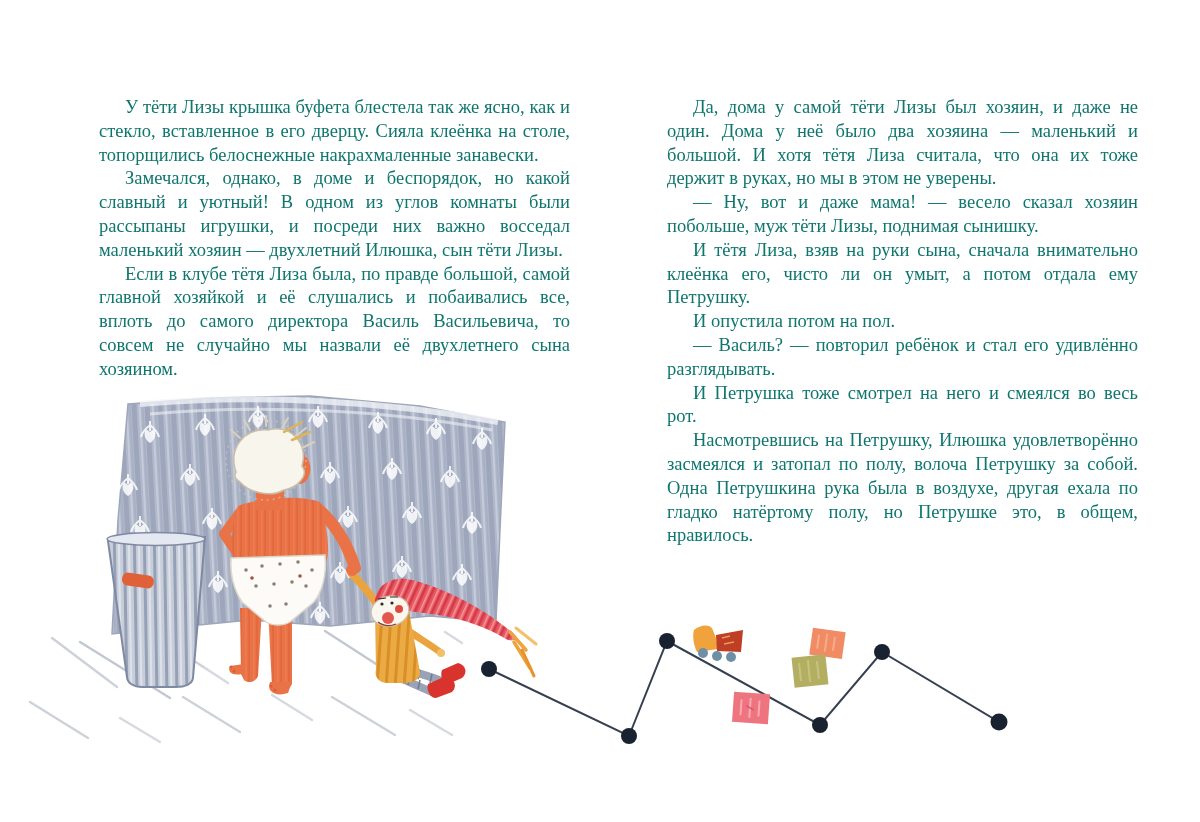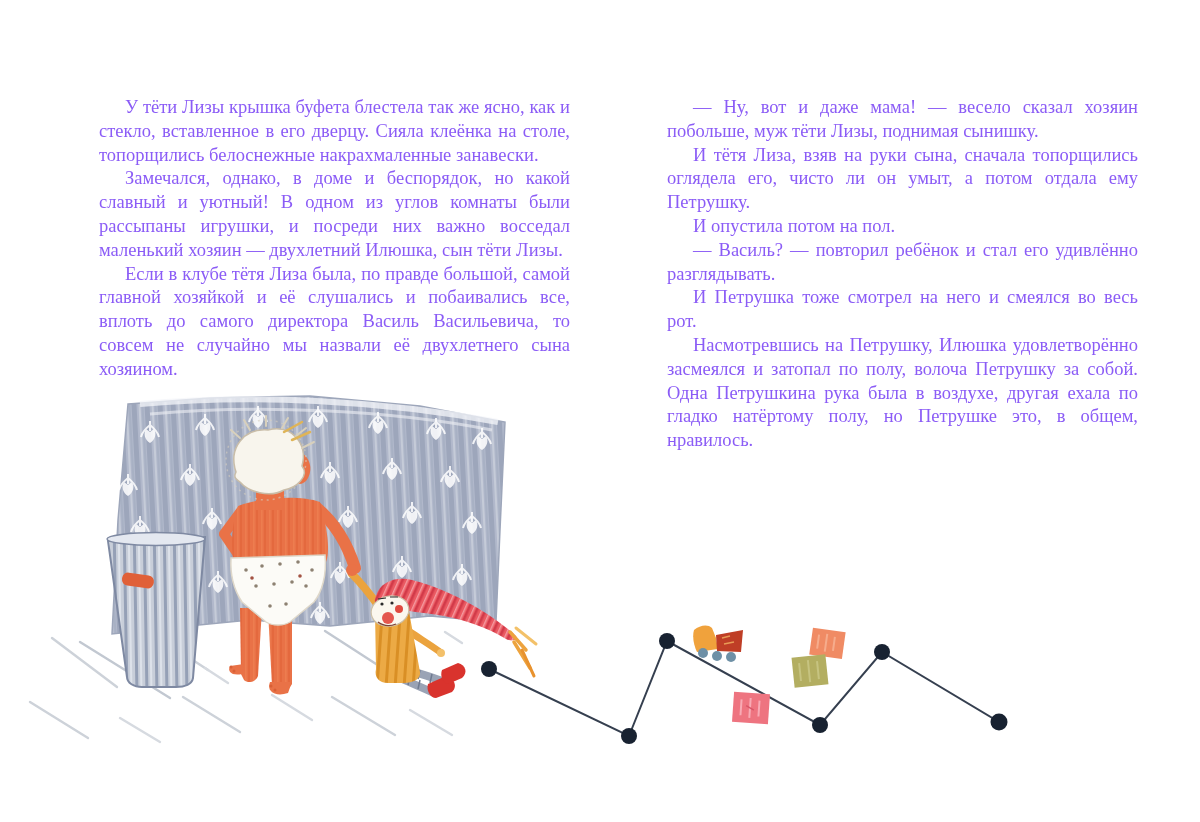"У тёти Лизы крышка буфета" .text-block { color: #8b5cf6 -> #0f766e }
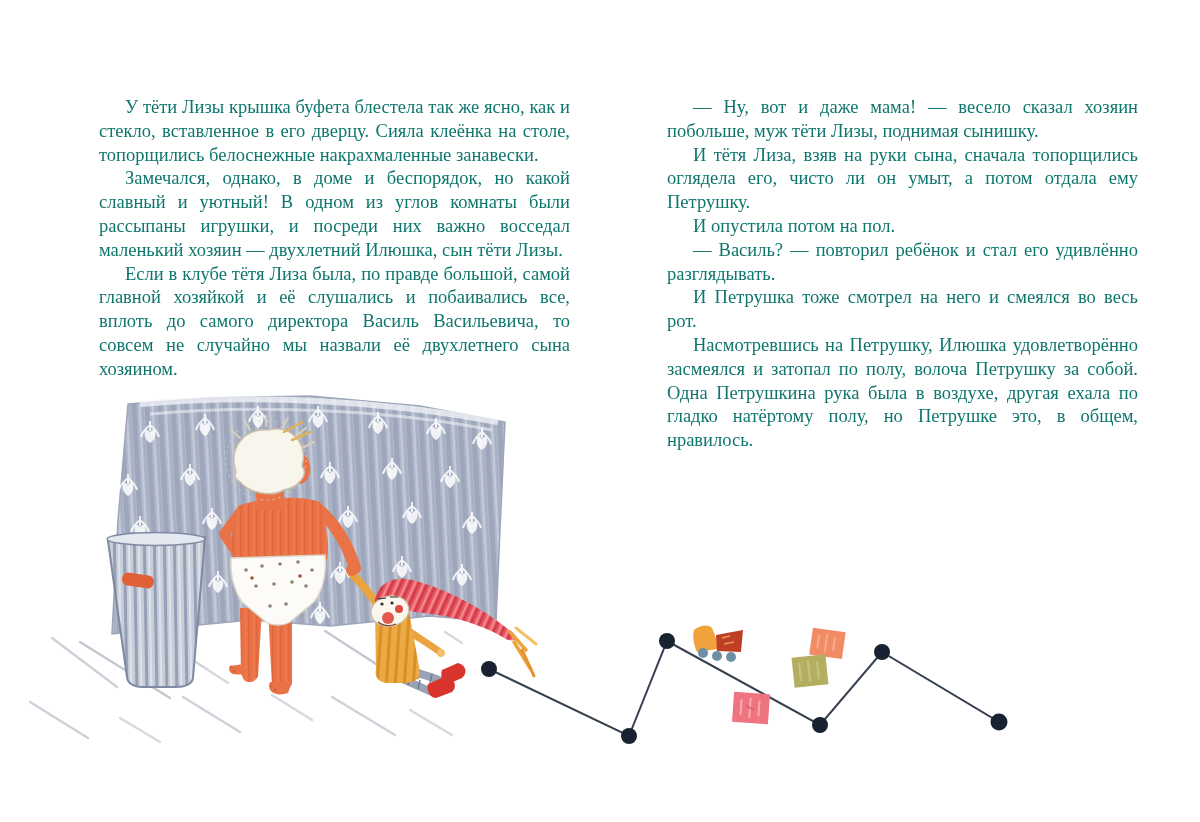"Да, дома у самой тёти" p { html: none -> <p>Да, дома у самой тёти Лизы был хозяин, и даже не один. Дома у неё было два хозяина — маленький и большой. И хотя тётя Лиза считала, что она их тоже держит в руках, но мы в этом не уверены.</p> }
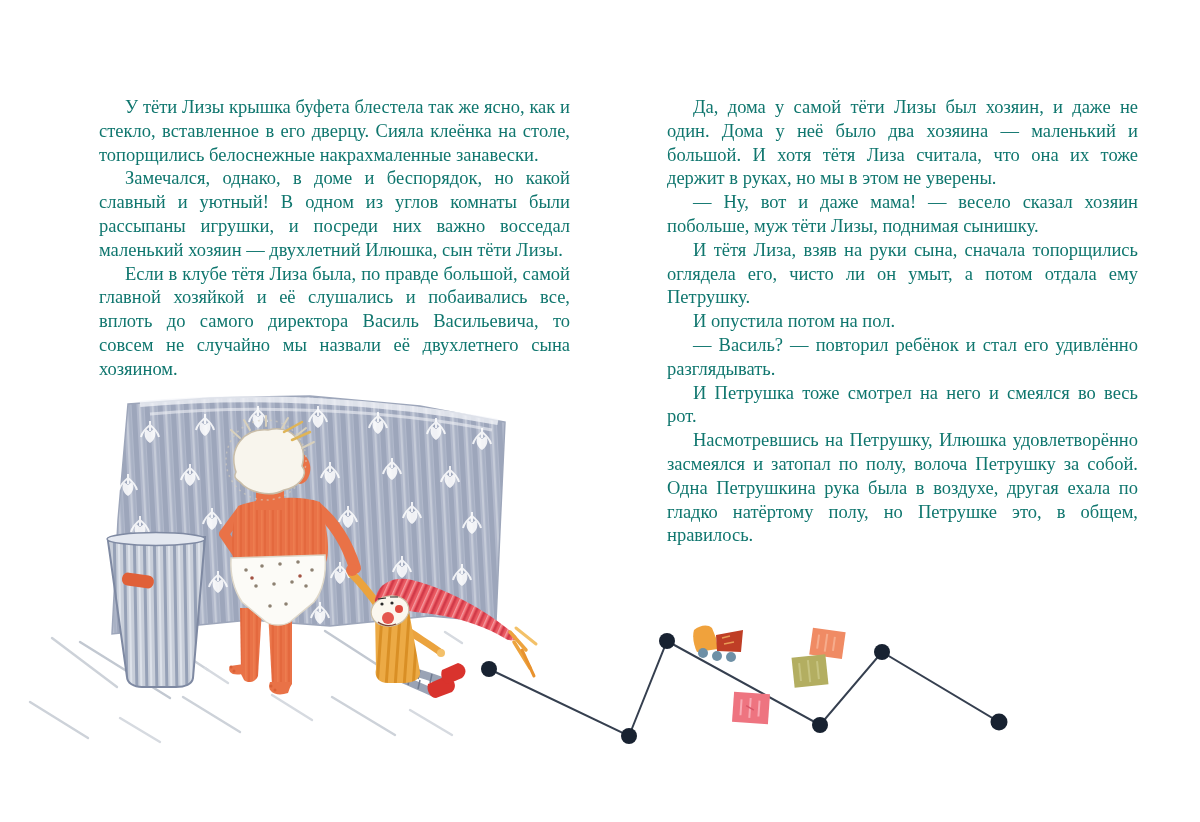"И тётя Лиза, взяв на" p { text: топорщились оглядела -> внимательно клеёнка }
